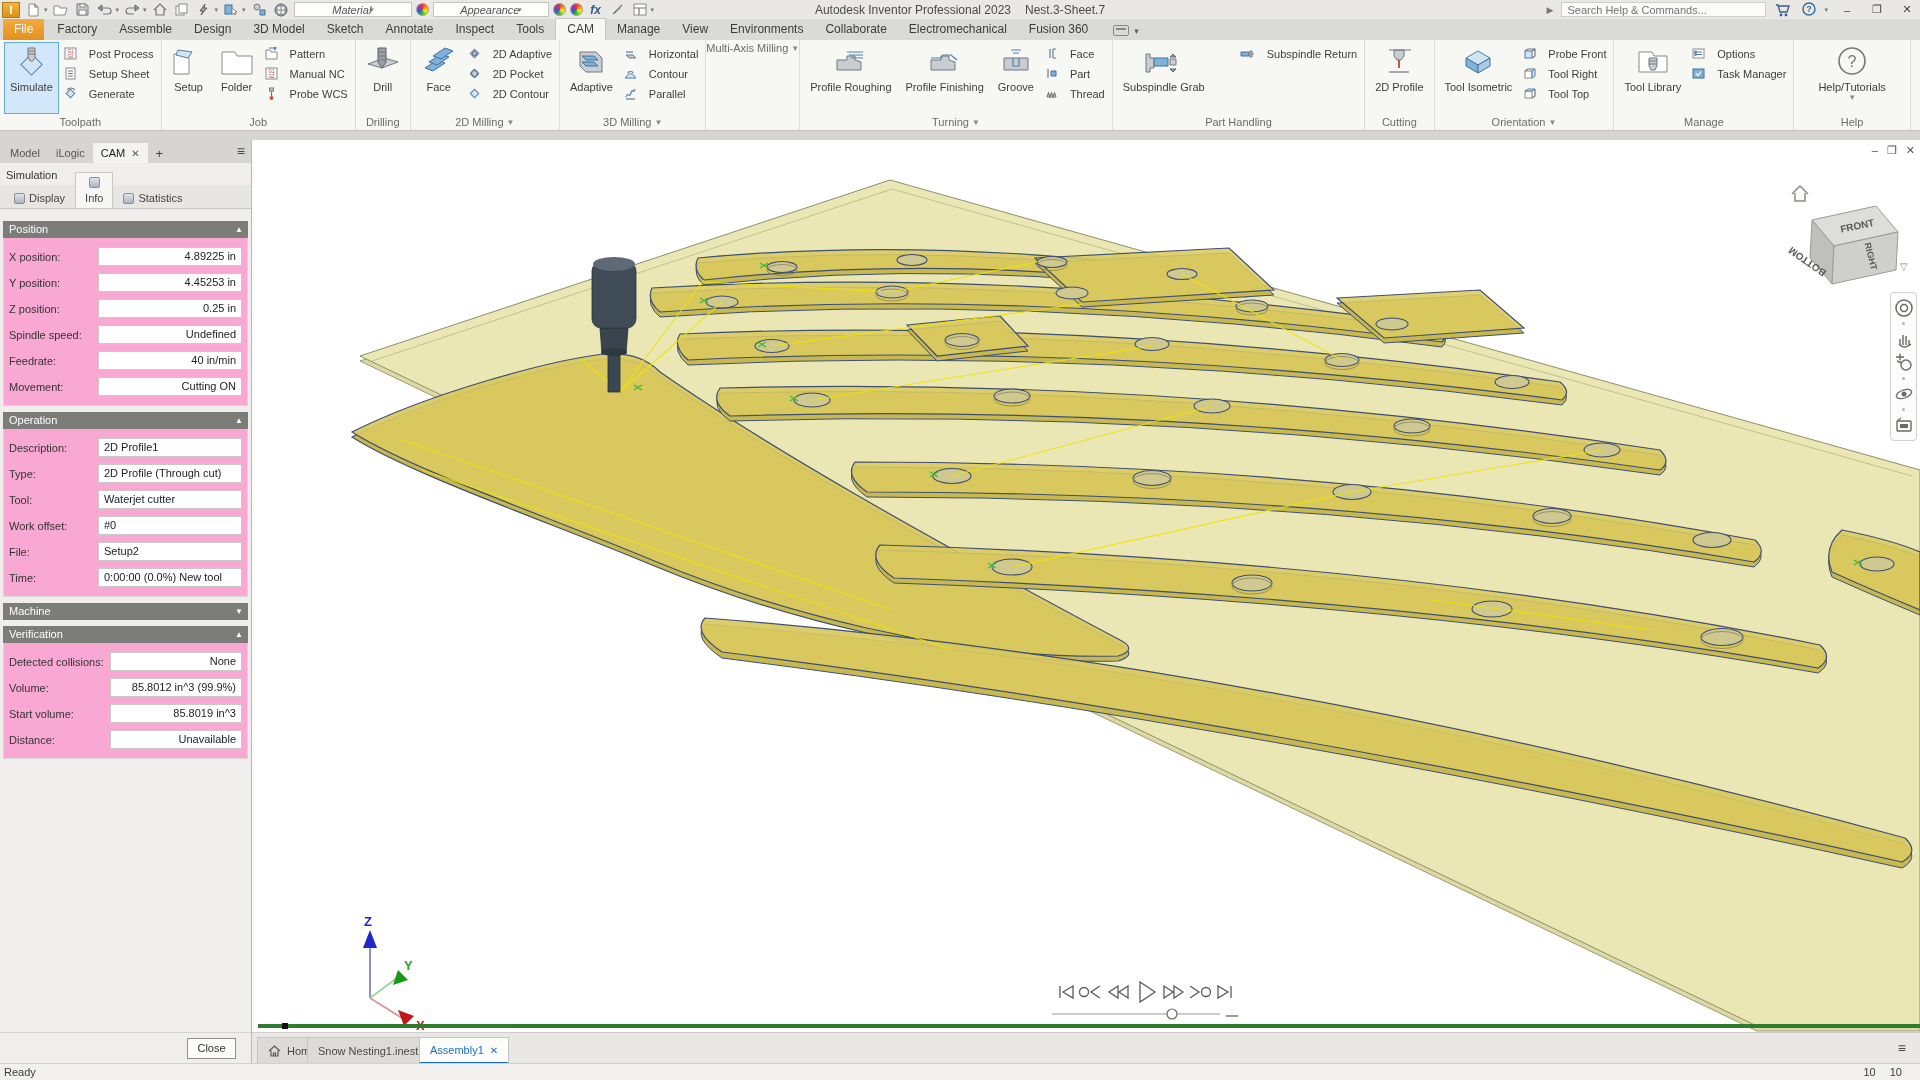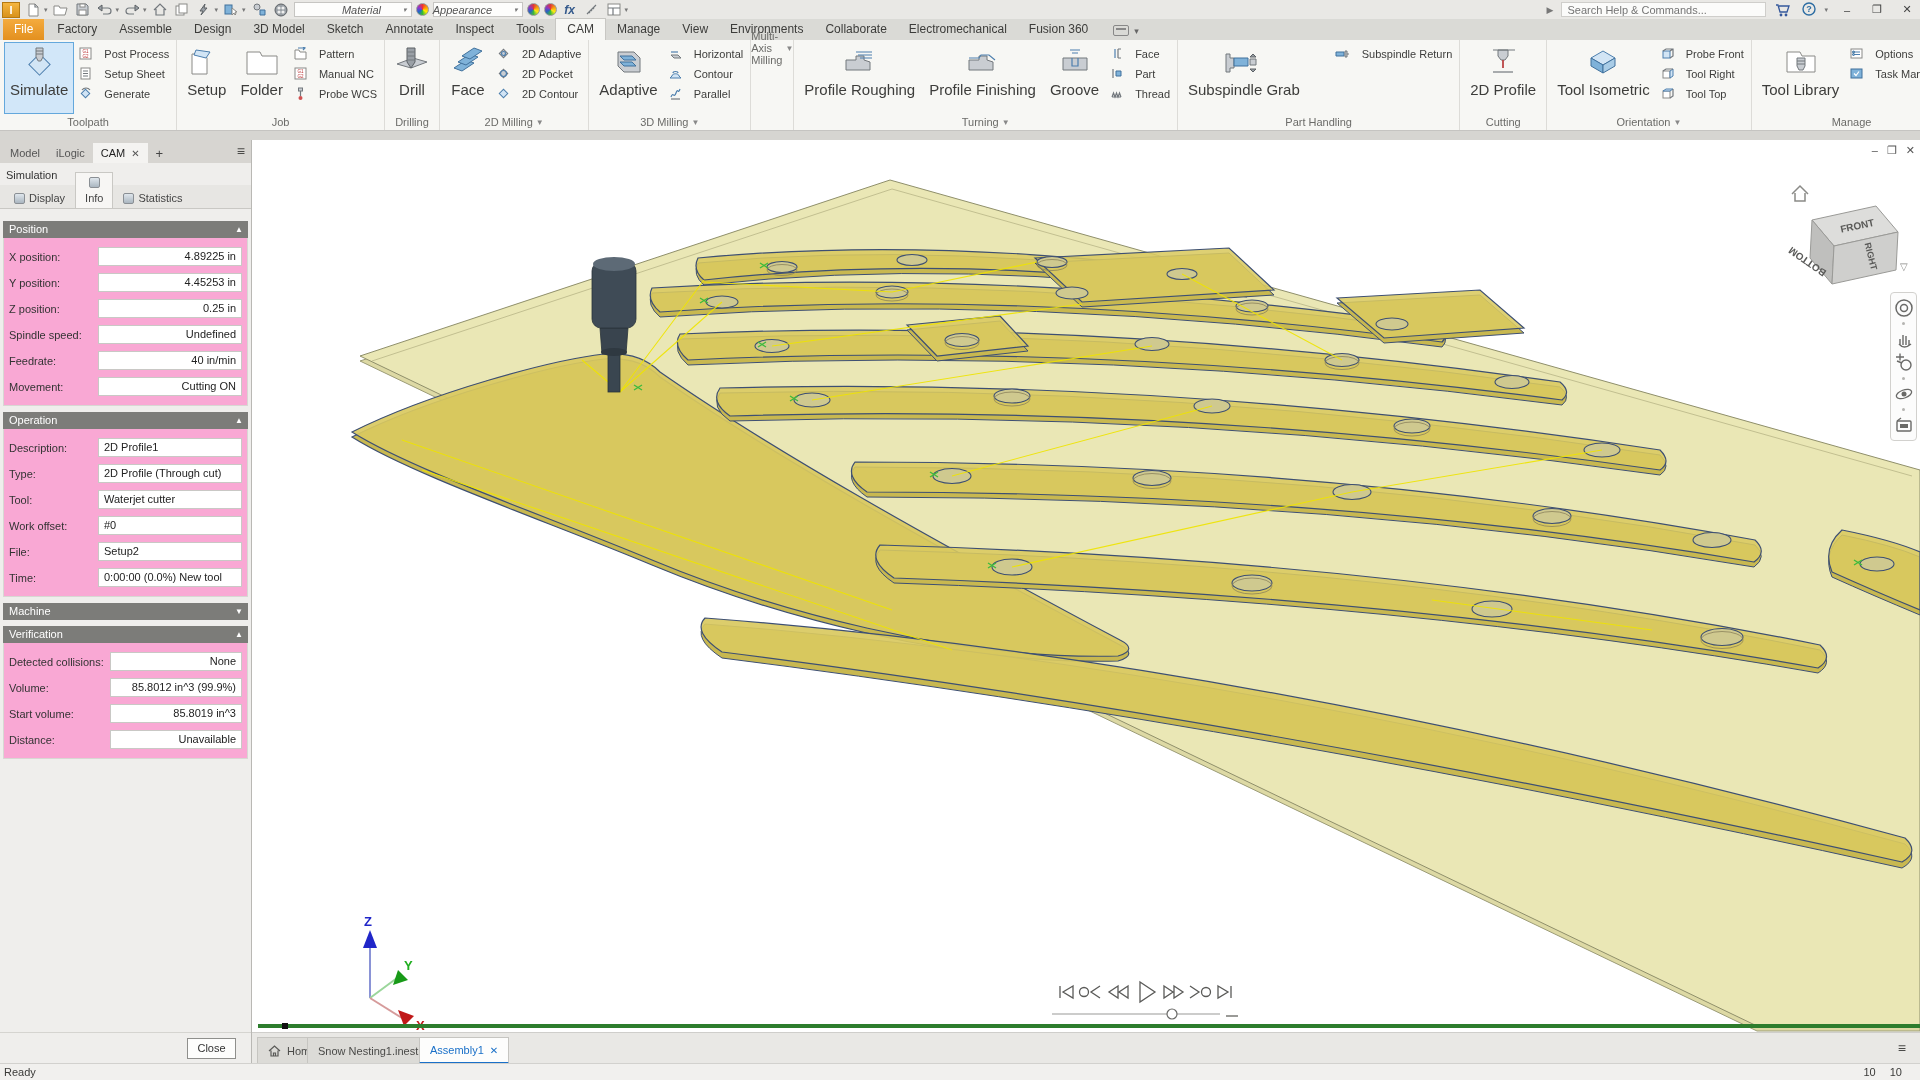"Material" .qat-select { gap: 24px -> none; justify-content: flex-end -> center }
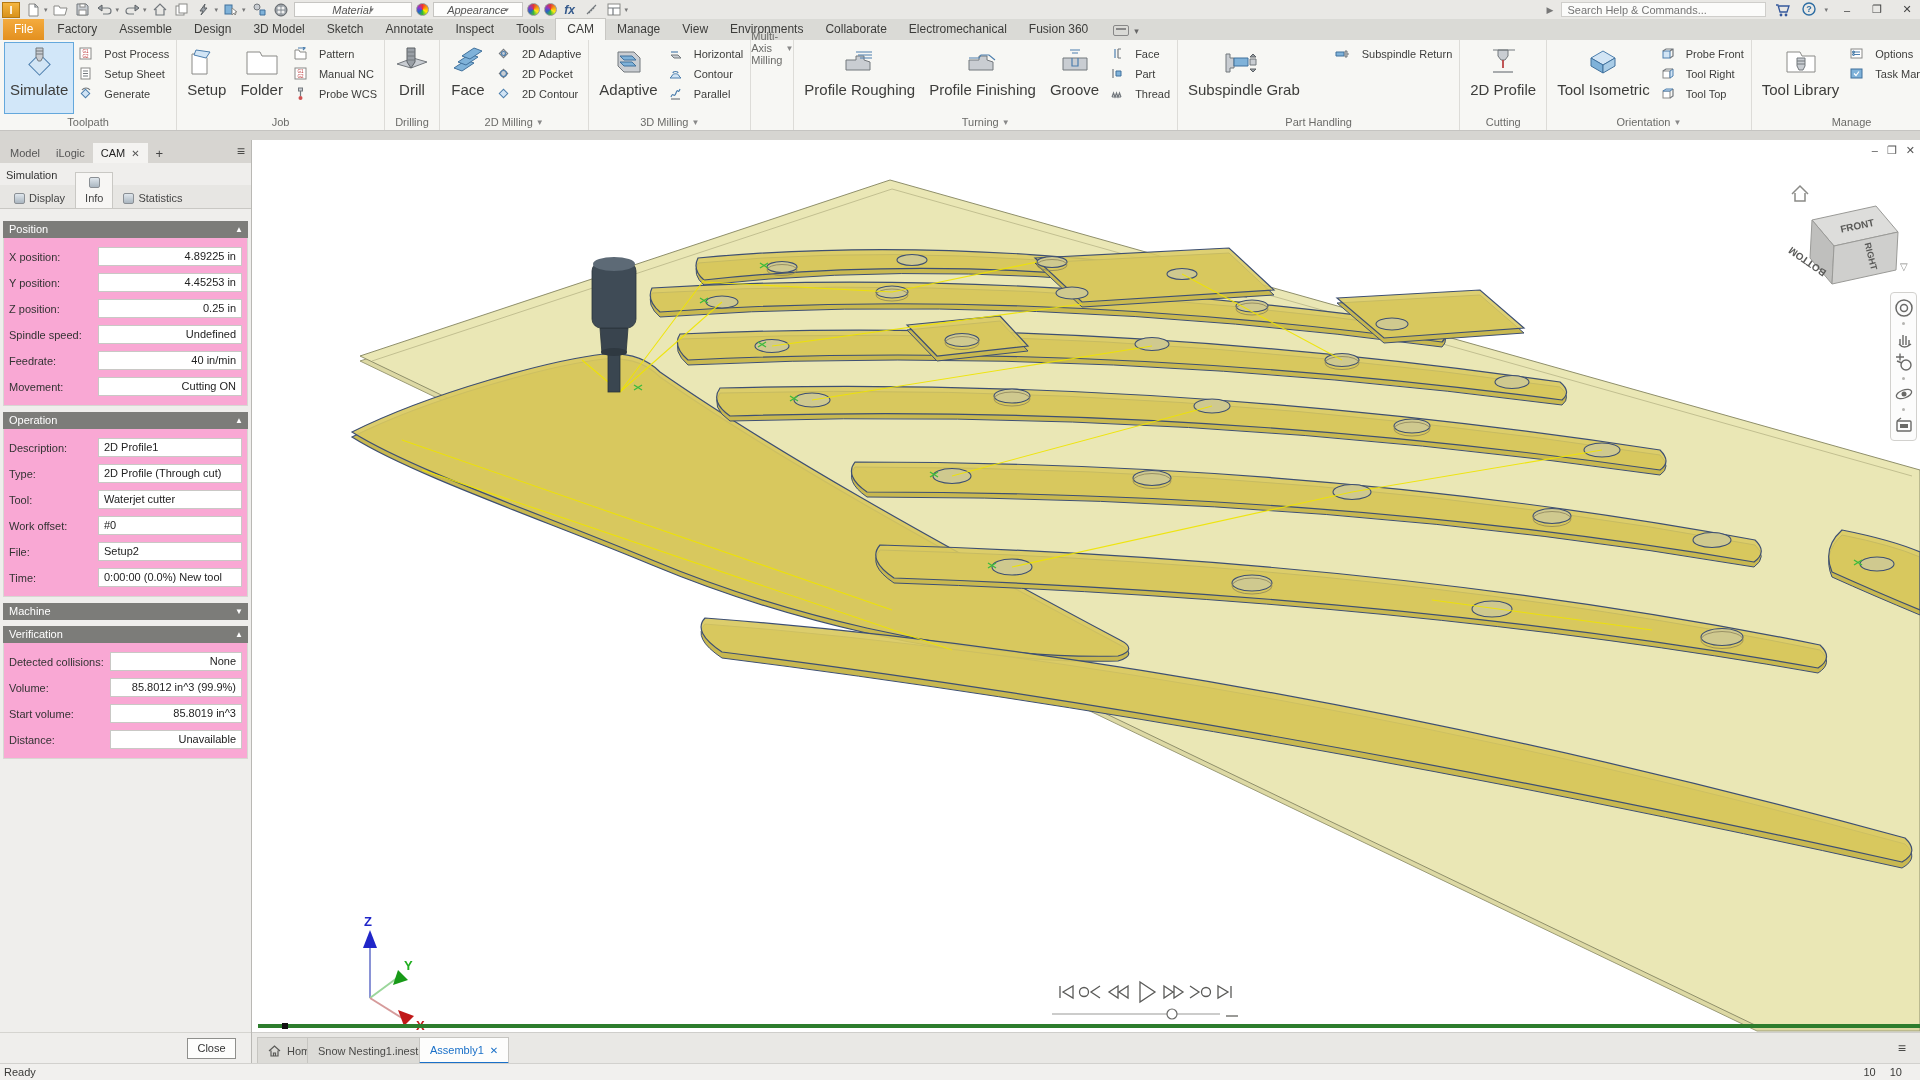"Appearance" span.qat-select { width: 90px -> 116px }
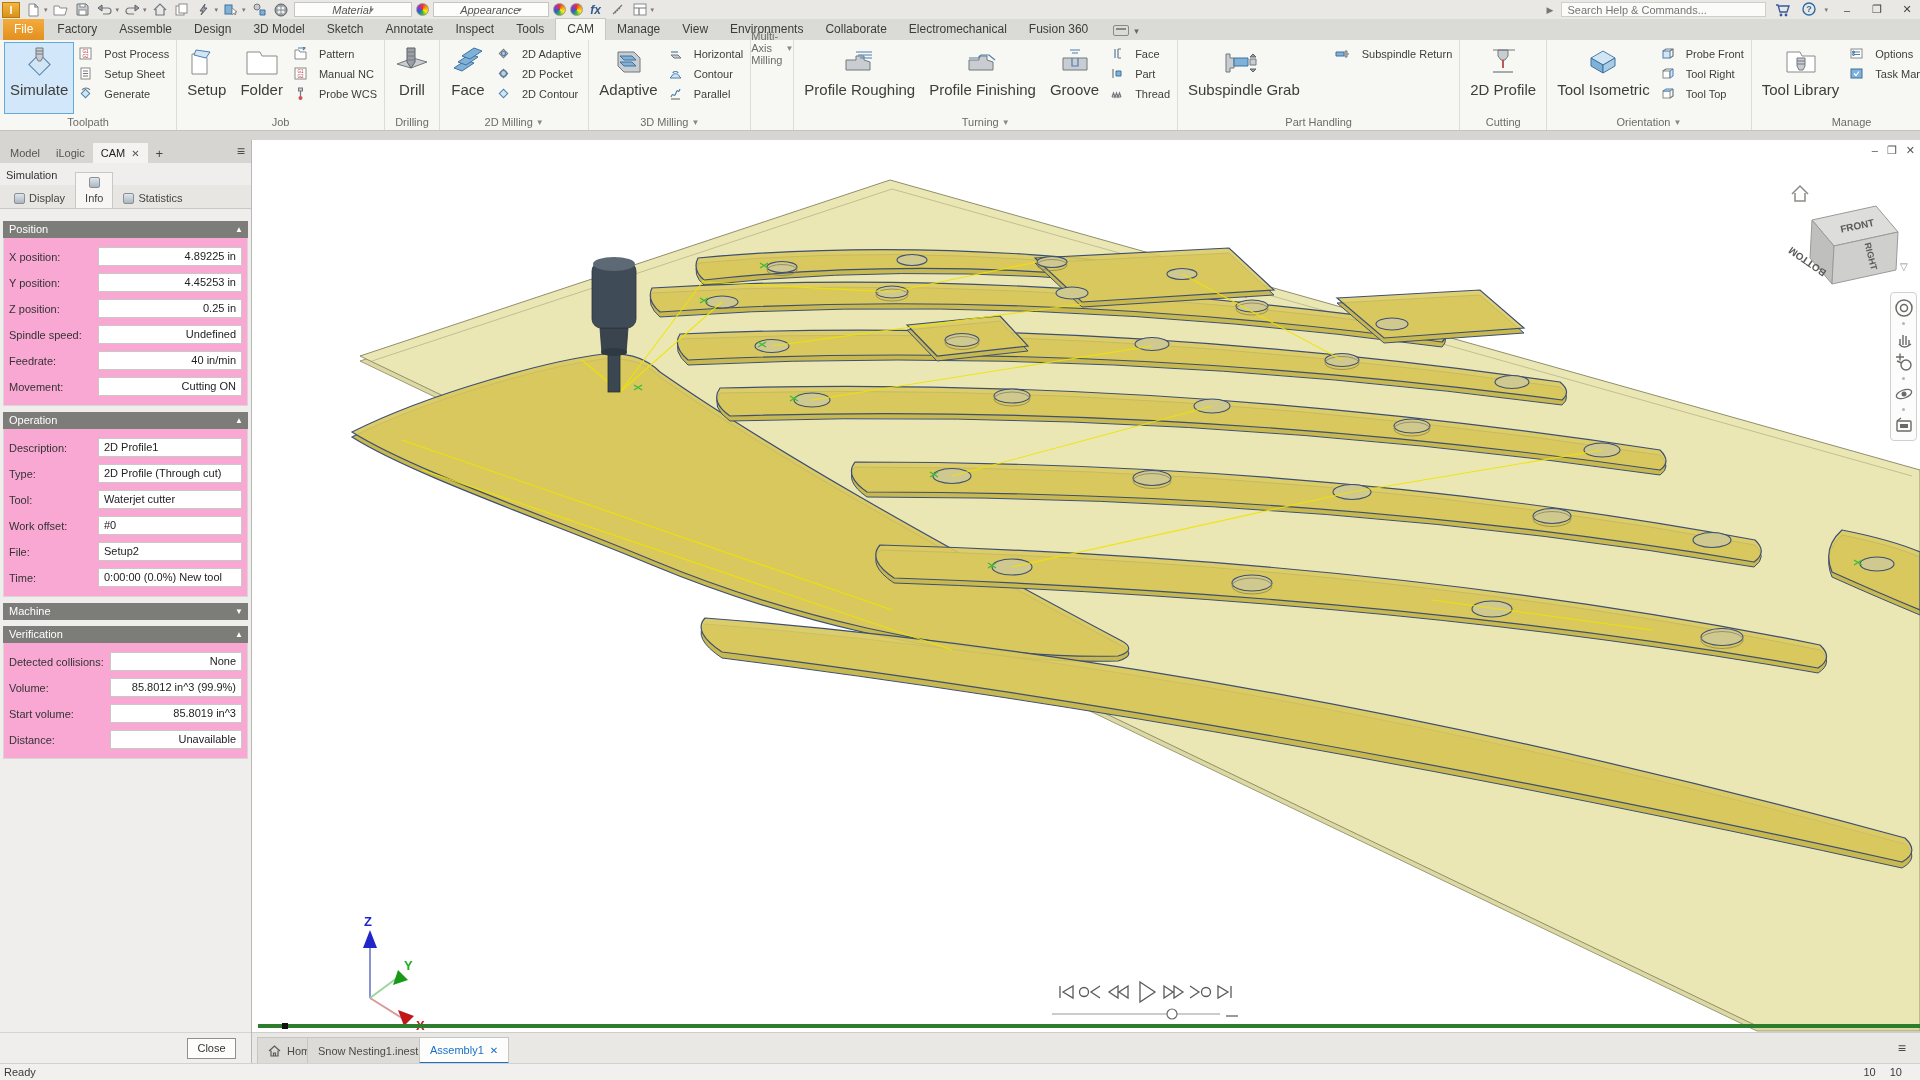"Autodesk Inventor Professional 2023" div { html: none -> <div> <span>Autodesk Inventor Professional 2023</span><b>Nest.3-Sheet.7</b> </div> }
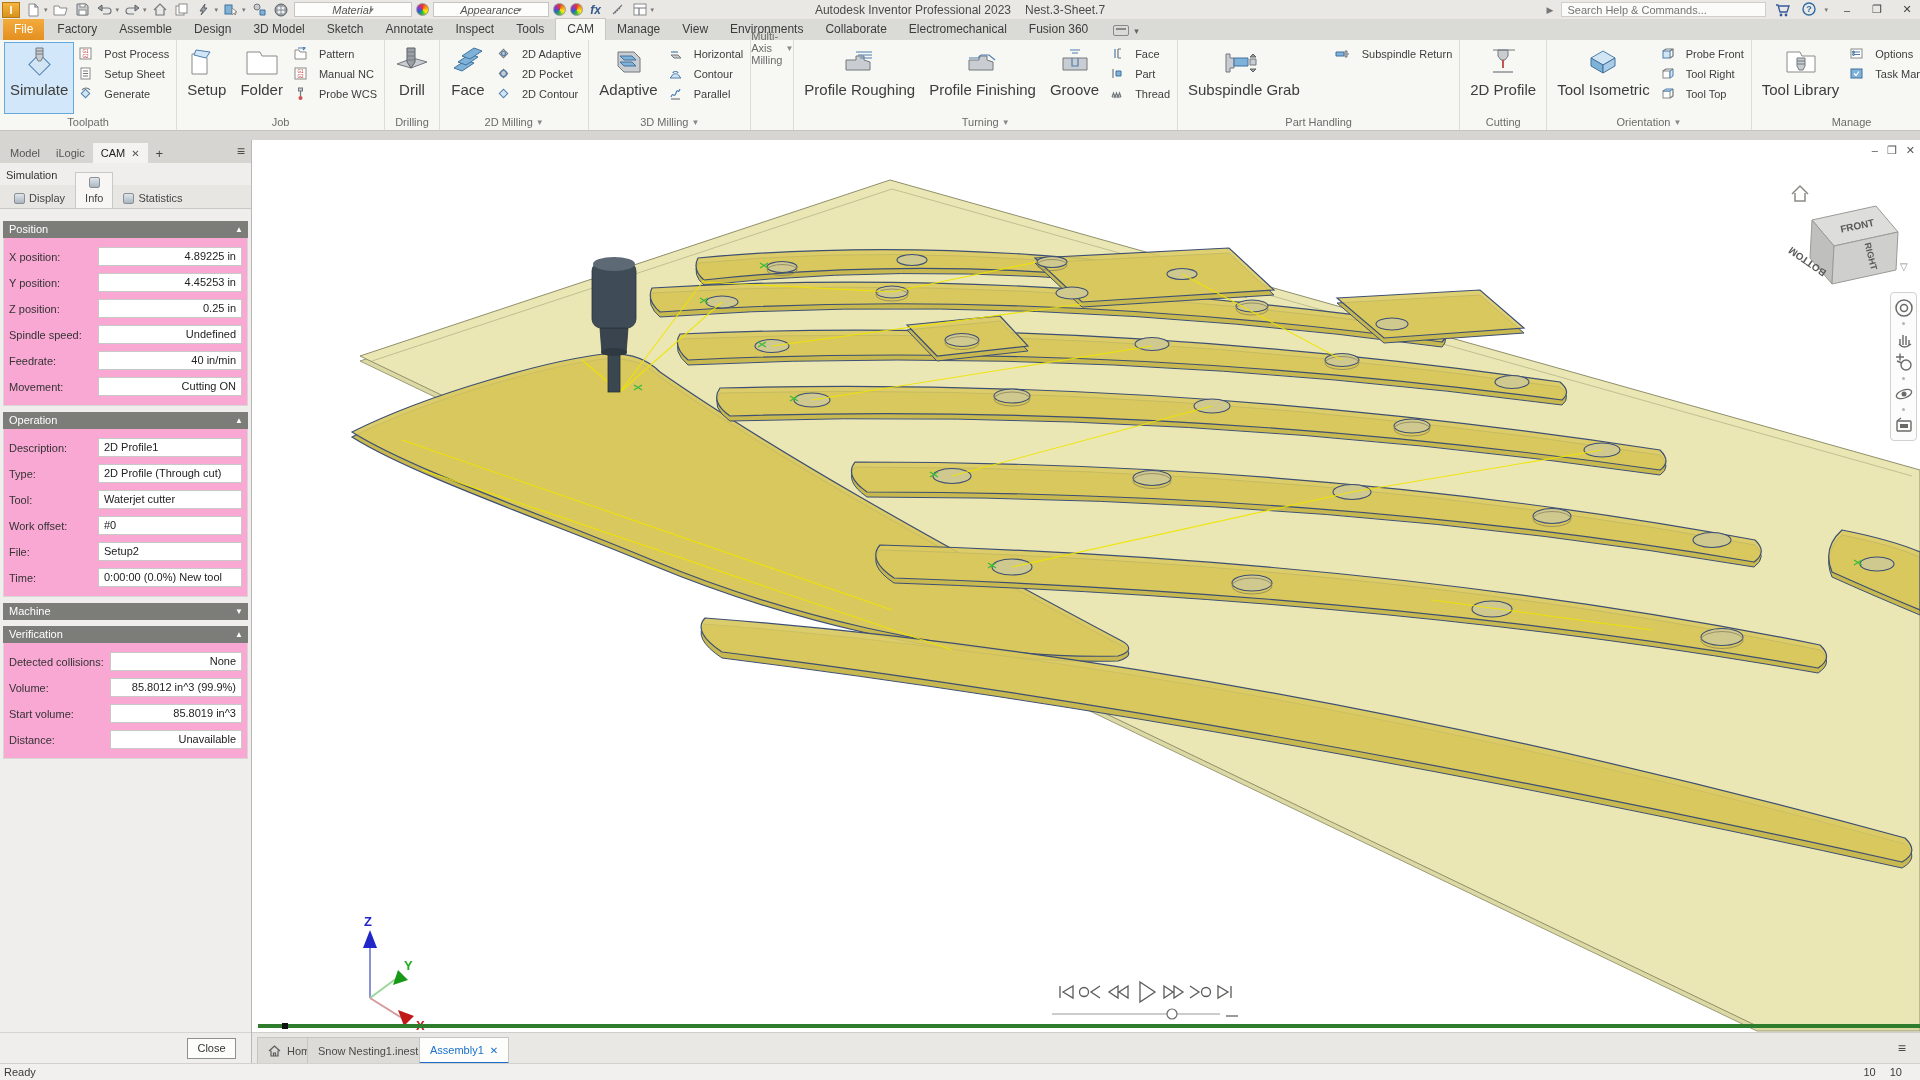"Simulate" .rlarge .rlabel { font-size: 15px -> 11px }
